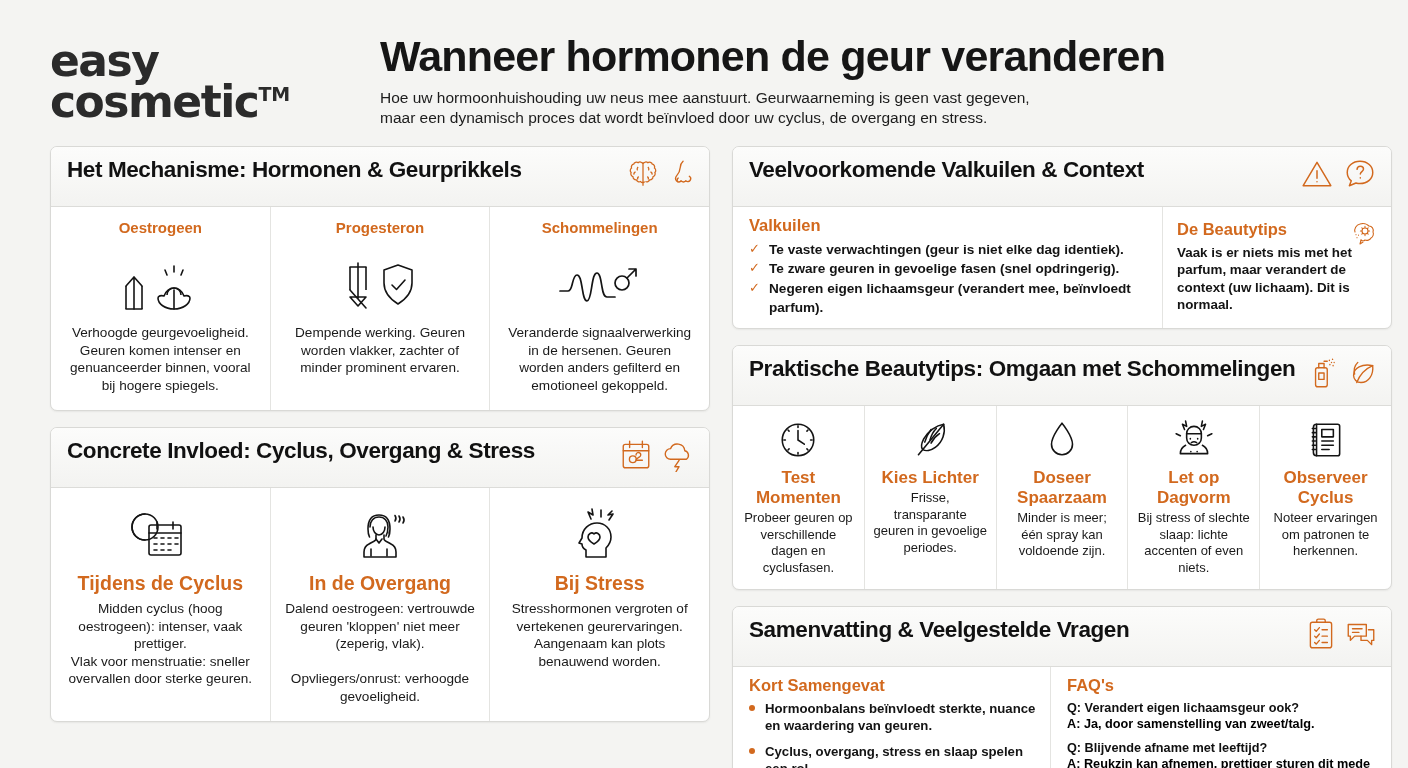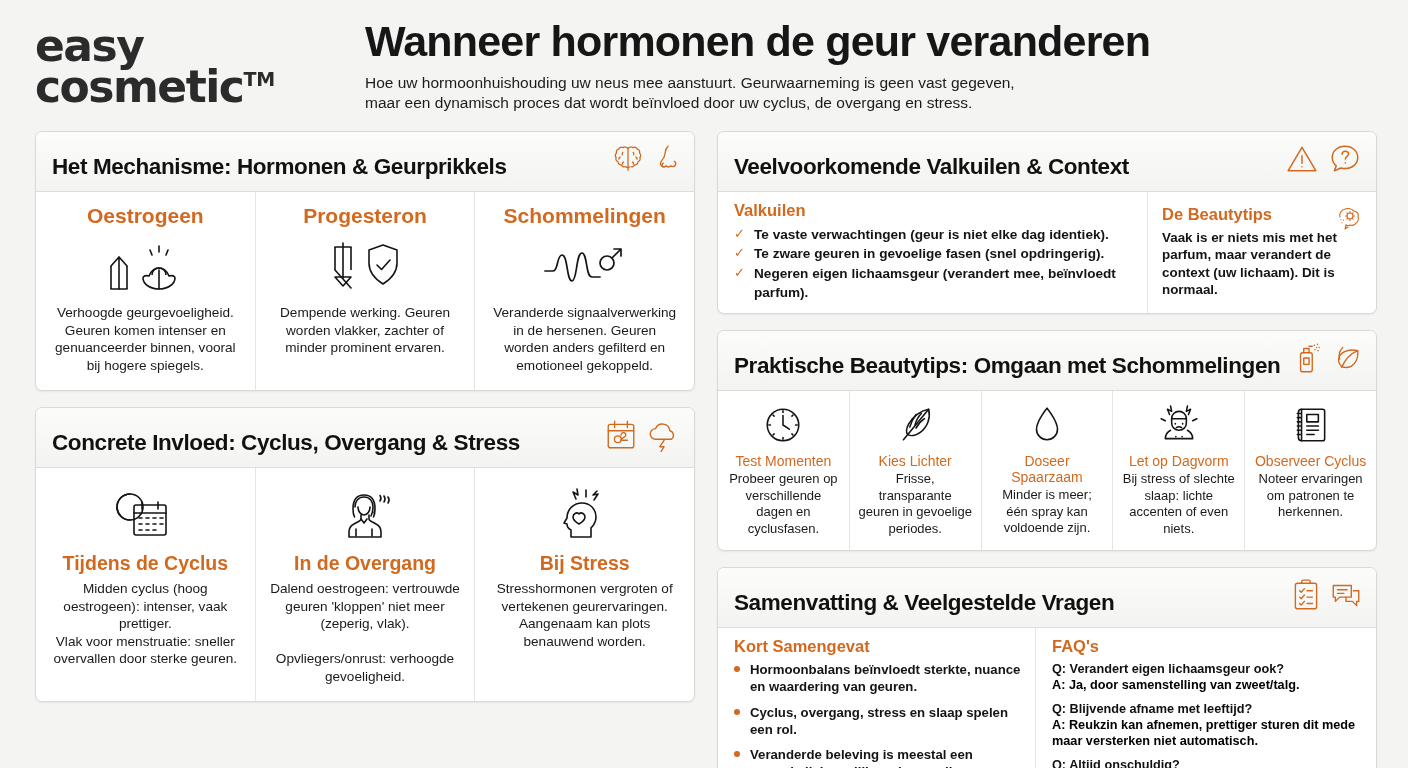"easy" .page { padding: 1px -> 16px }
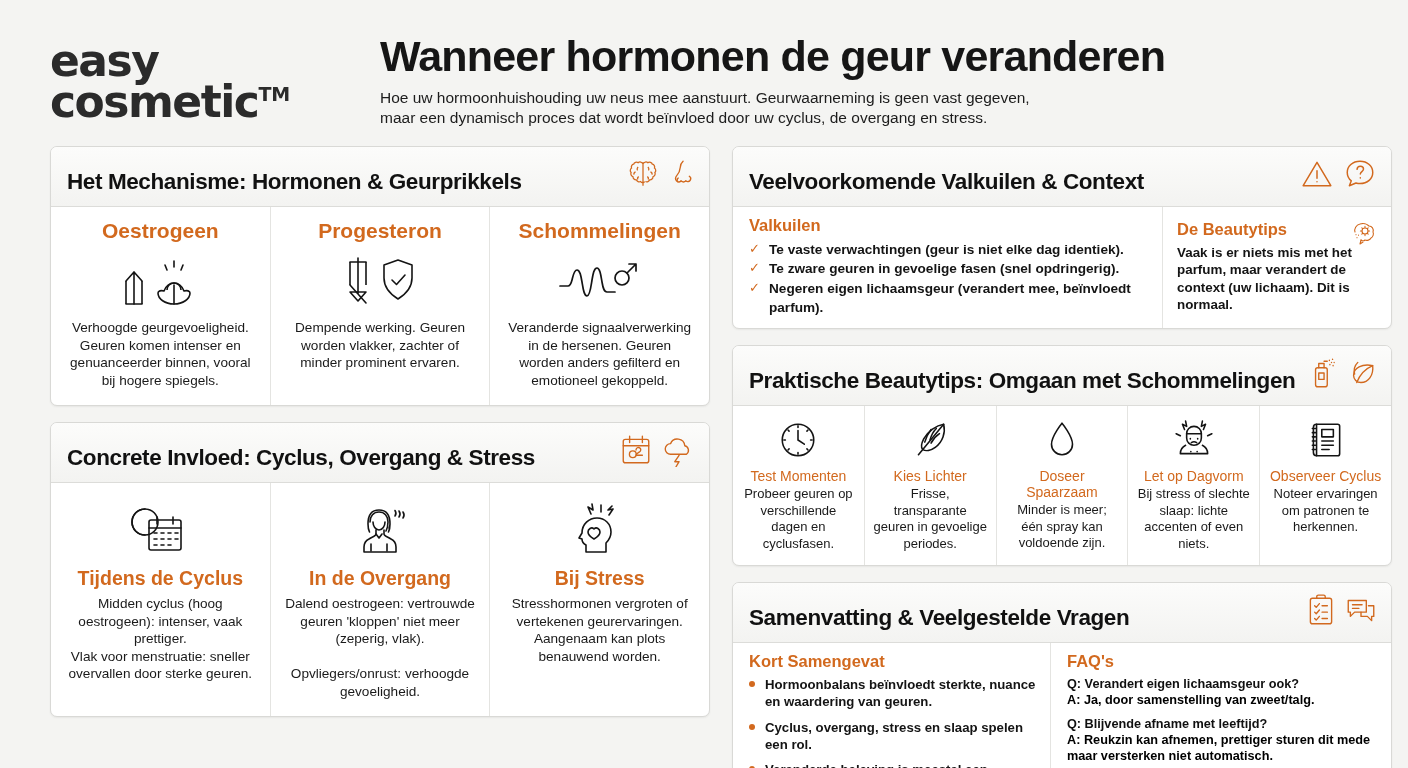"Het Mechanisme: Hormonen & Geurprikkels" .card-head { align-items: flex-end -> flex-start }
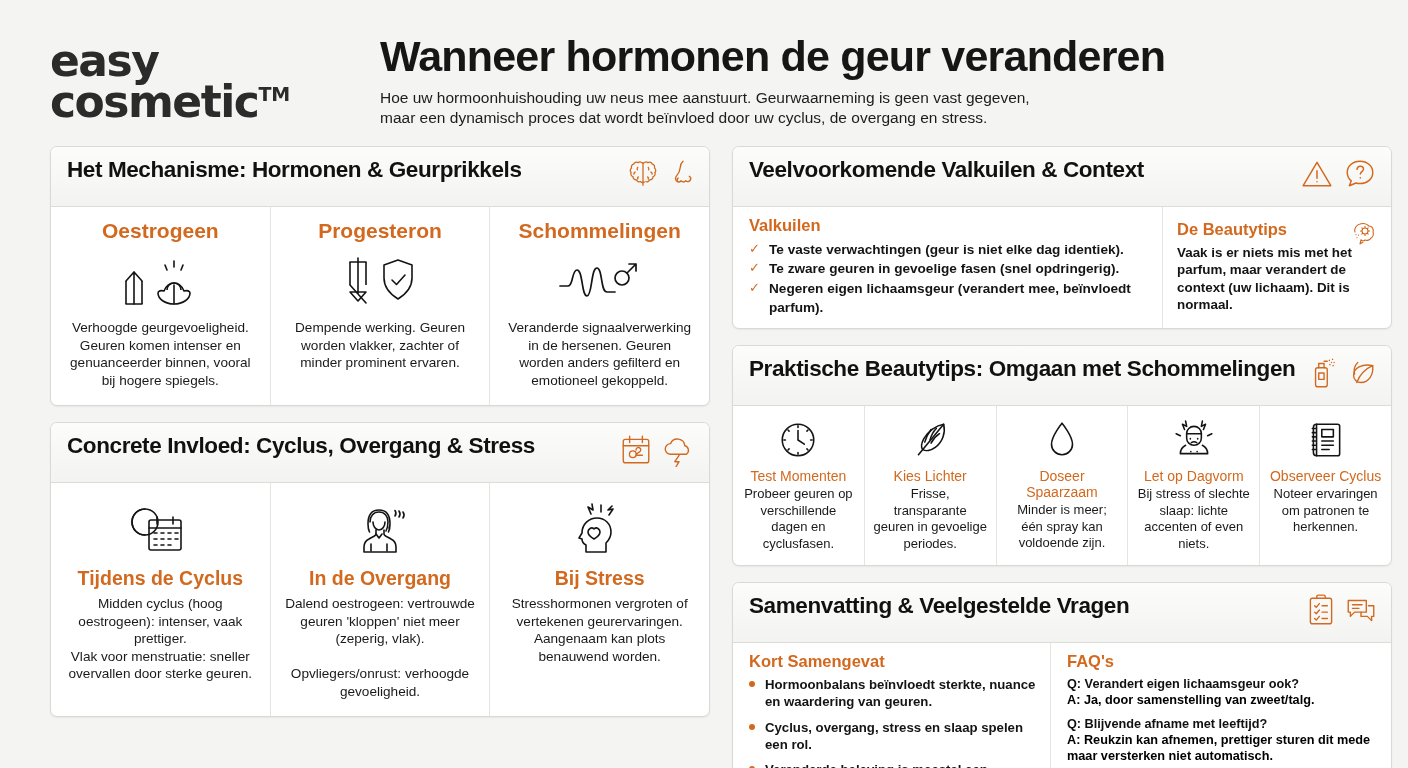"Oestrogeen" .cell-title { font-size: 21px -> 15px; margin-bottom: 8px -> 20px }
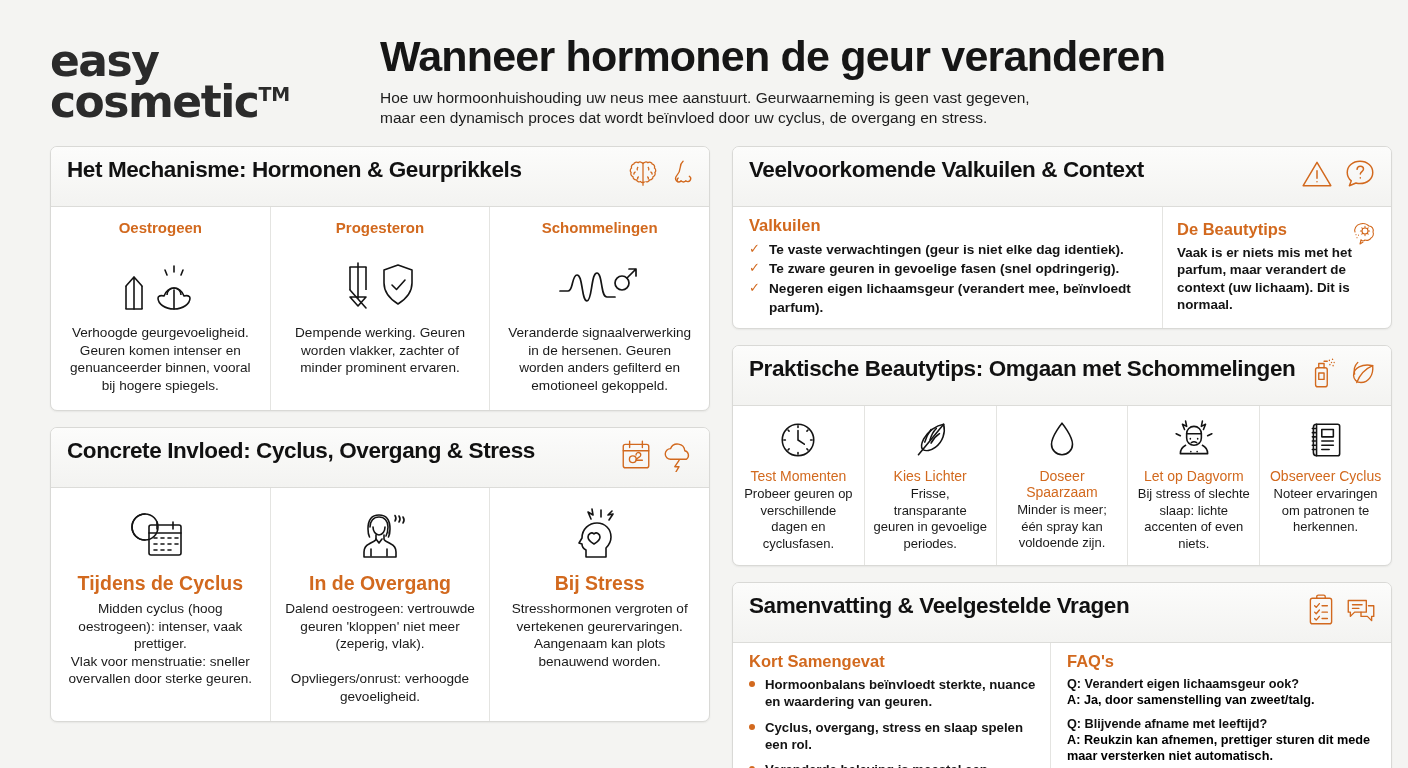"Test Momenten" .tip-title { font-size: 14px -> 17px; font-weight: normal -> bold }
